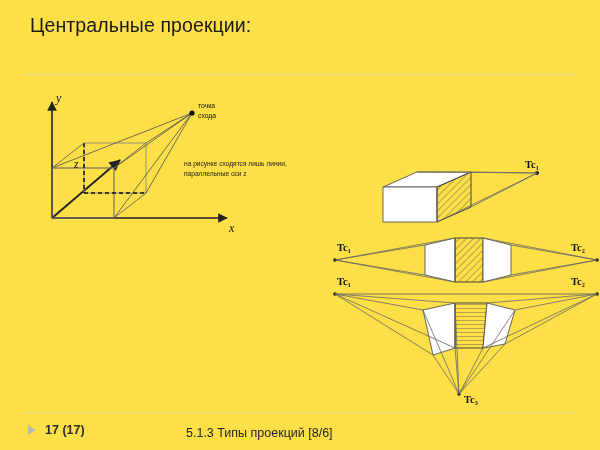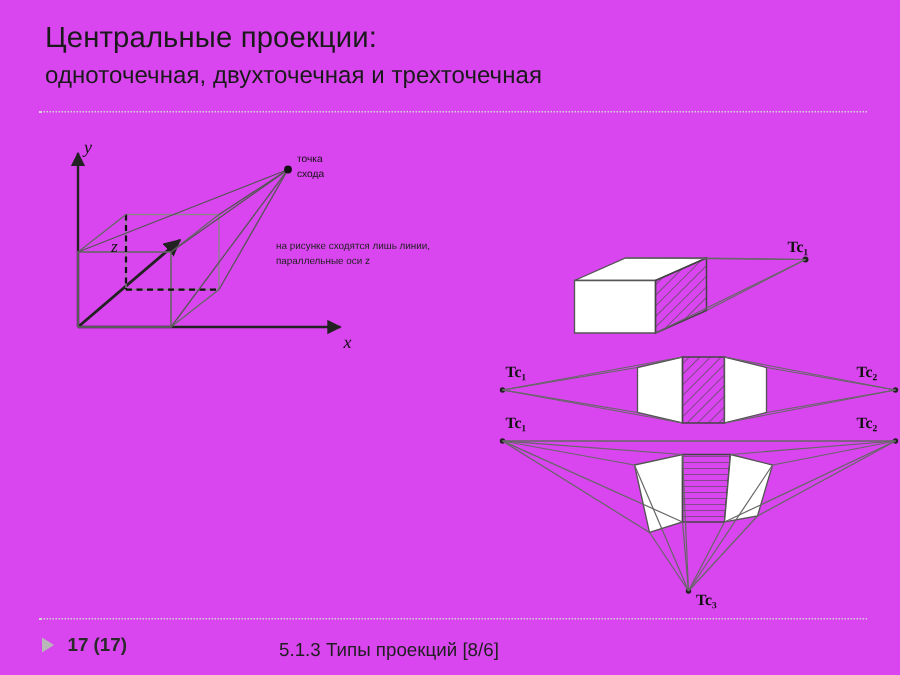"Центральные проекции:" #slide { background: #d946ef -> #fde047 }
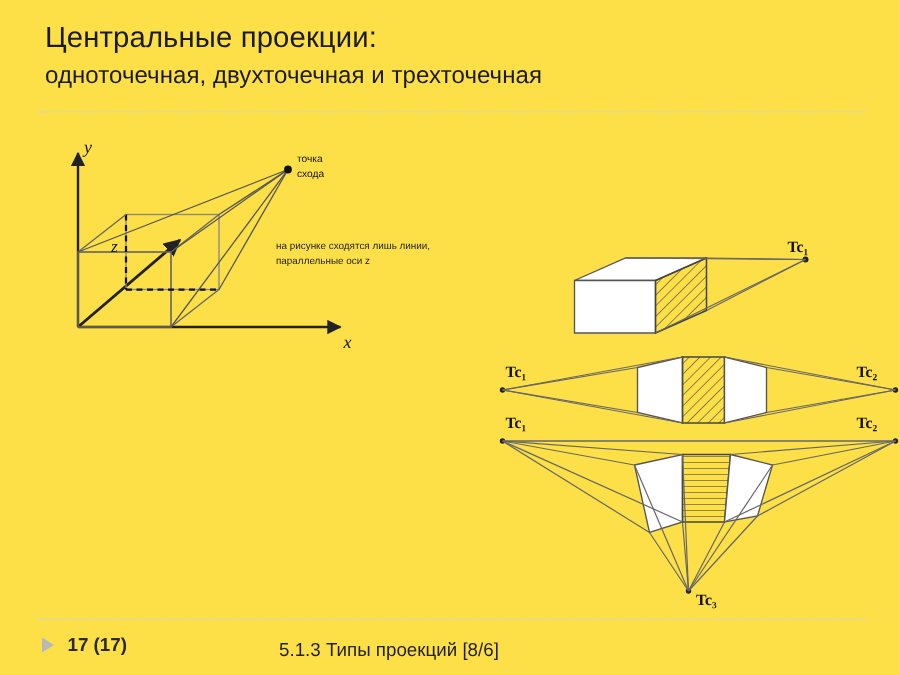"одноточечная, двухточечная и" div { html: <div>одноточечная, двухточечная и трехточечная</div> -> none }
